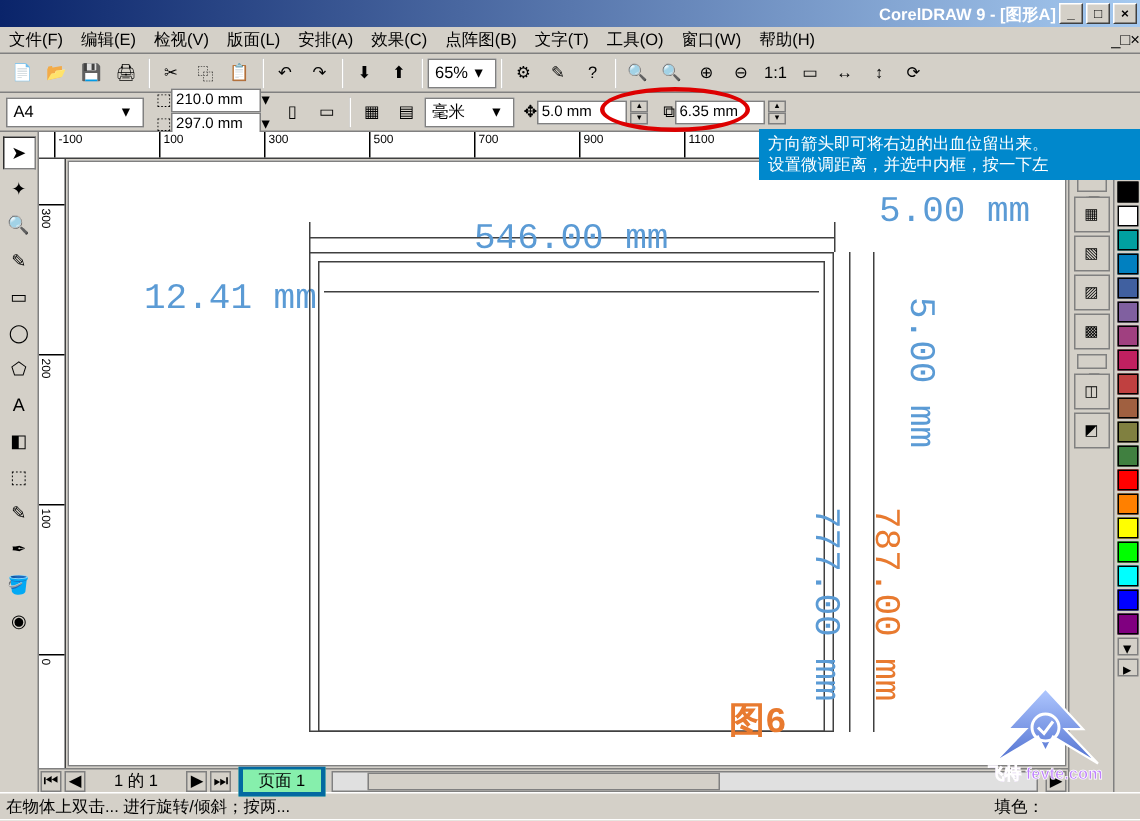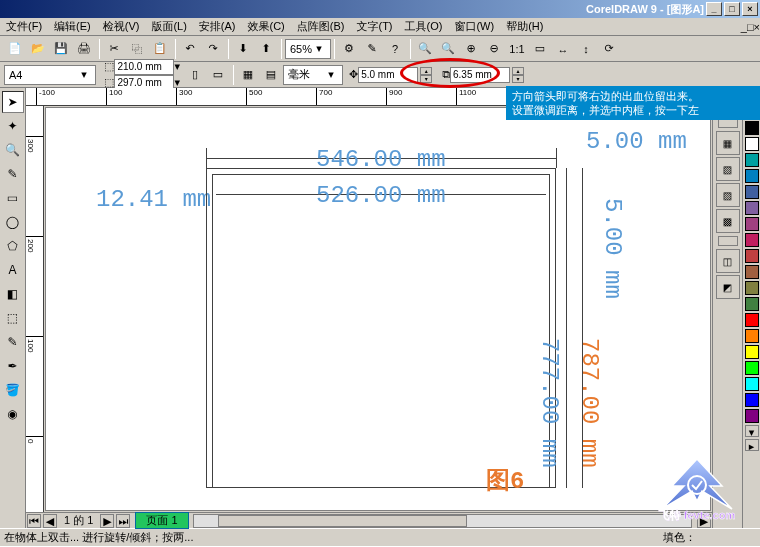"526.00 mm" div.dim-text { html: <div>526.00 mm</div> -> none }
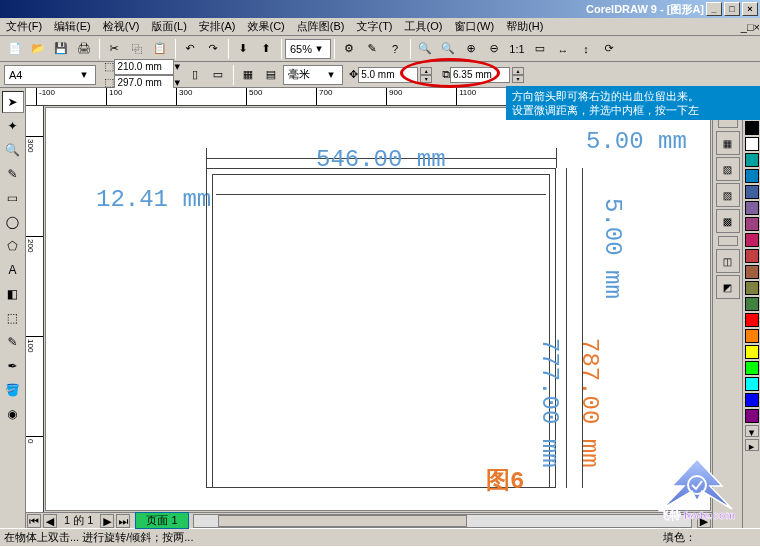"1 的 1" span { padding: 0 6px -> 0 18px }
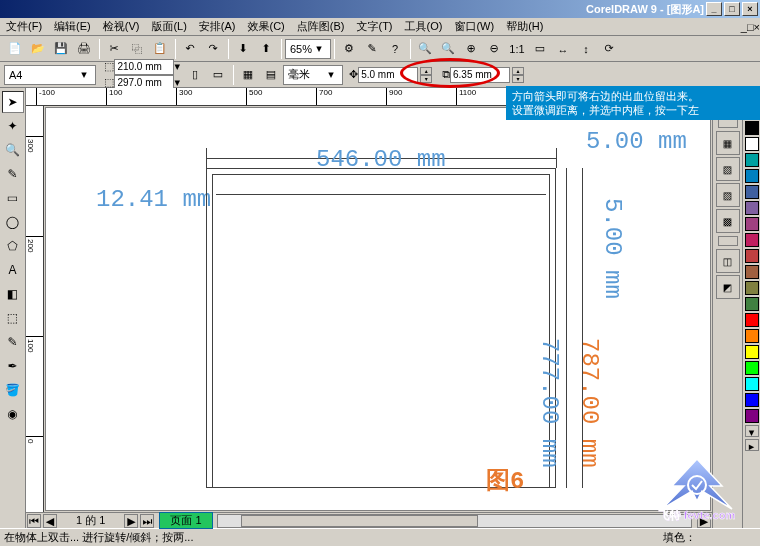"页面 1" .hscroll .tab { background: #22c55e -> #86efac; border: 1px solid #0369a1 -> 3px solid #0369a1 }
